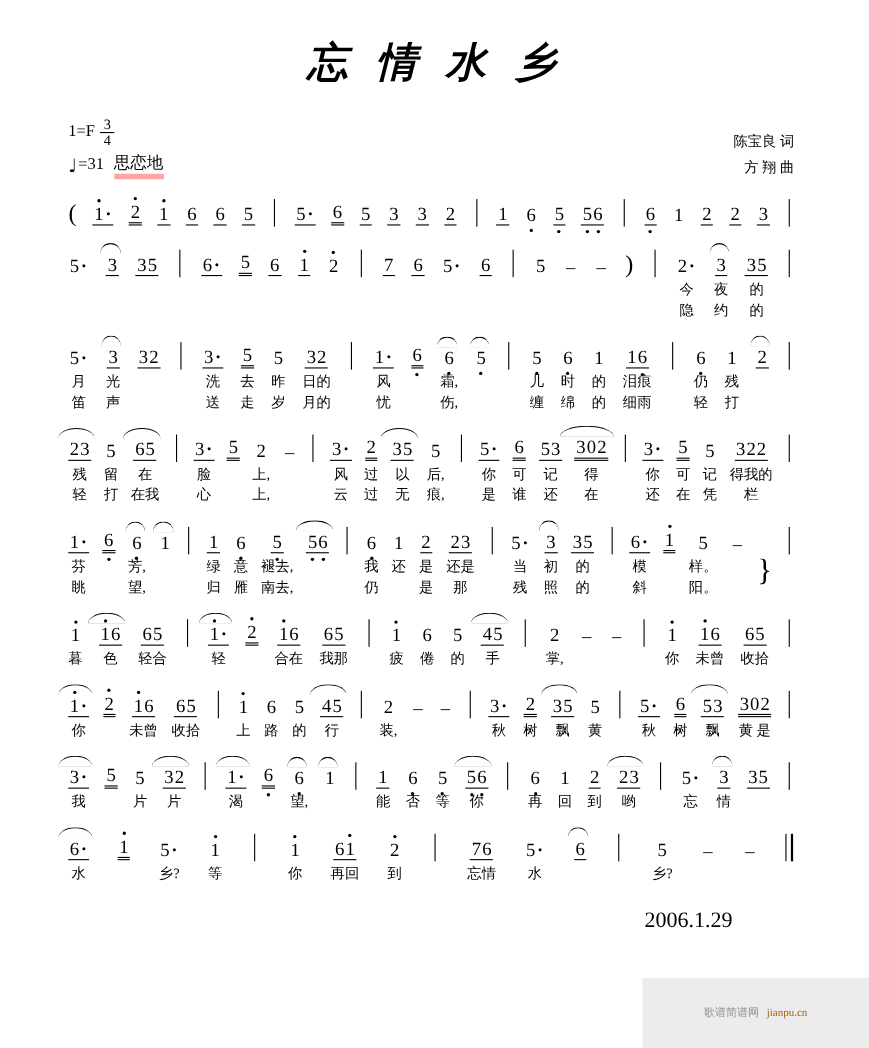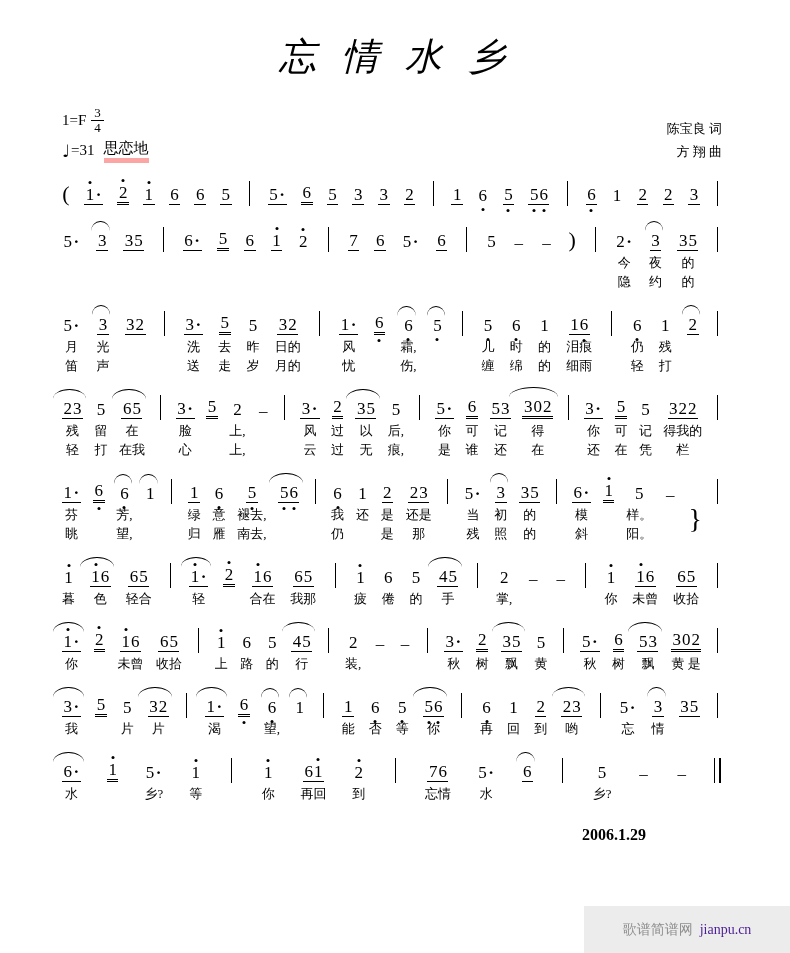"忘情水乡" .title { font-weight: normal -> bold }
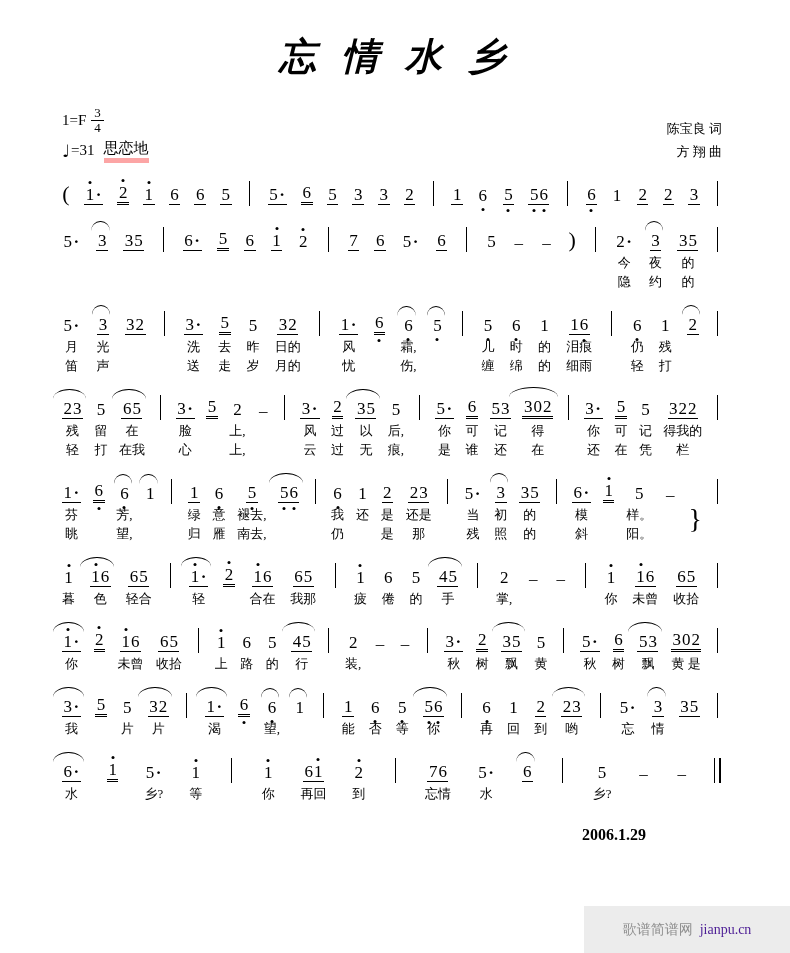"2006.1.29" .date { font-size: 16px -> 20px; font-weight: bold -> normal; margin: 22px 76px 0 0 -> 22px 56px 0 0 }
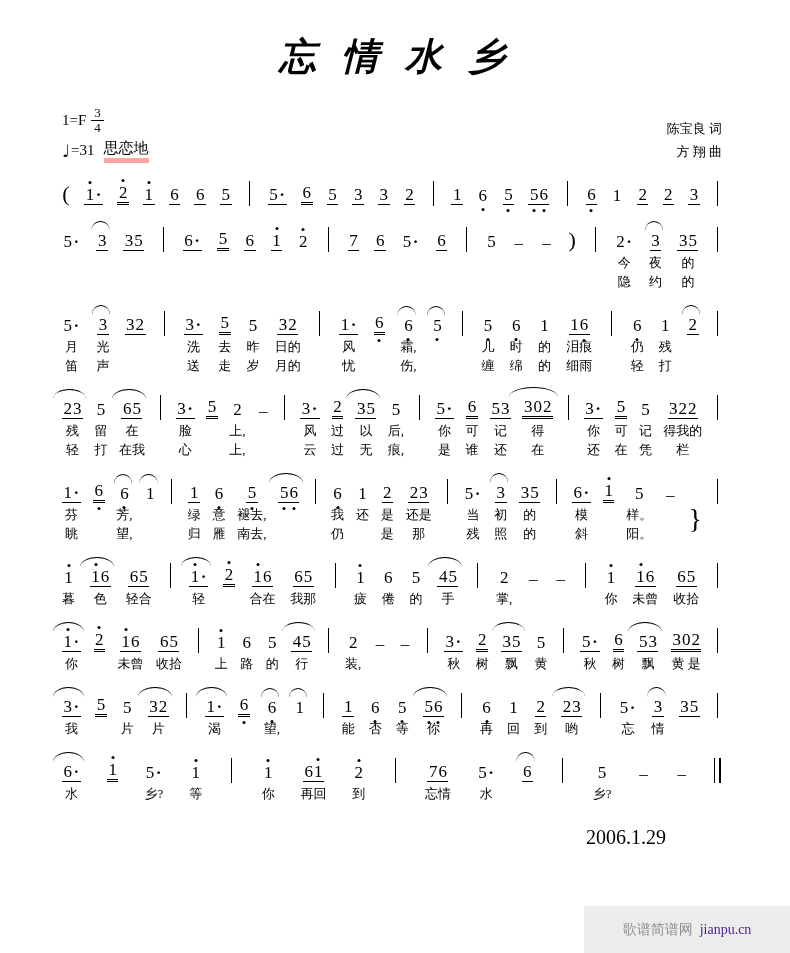"歌谱简谱网" .wm { font-size: 14px -> 10px; height: 47px -> 64px }
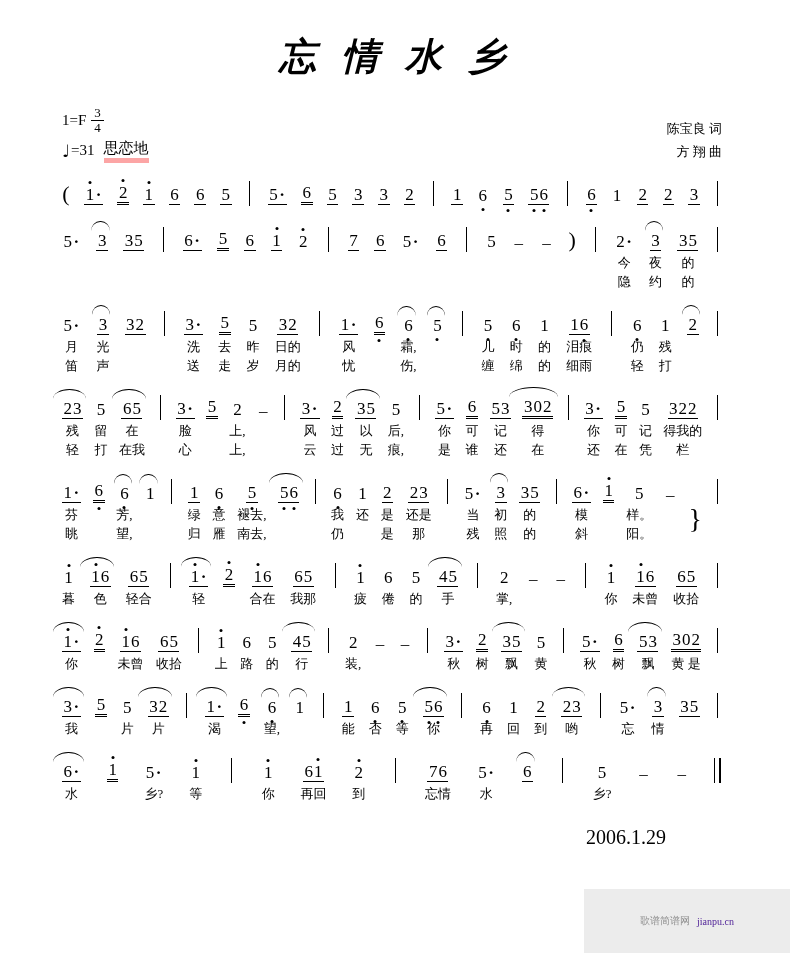"jianpu.cn" span.url { color: #4c1d95 -> #a16207 }
